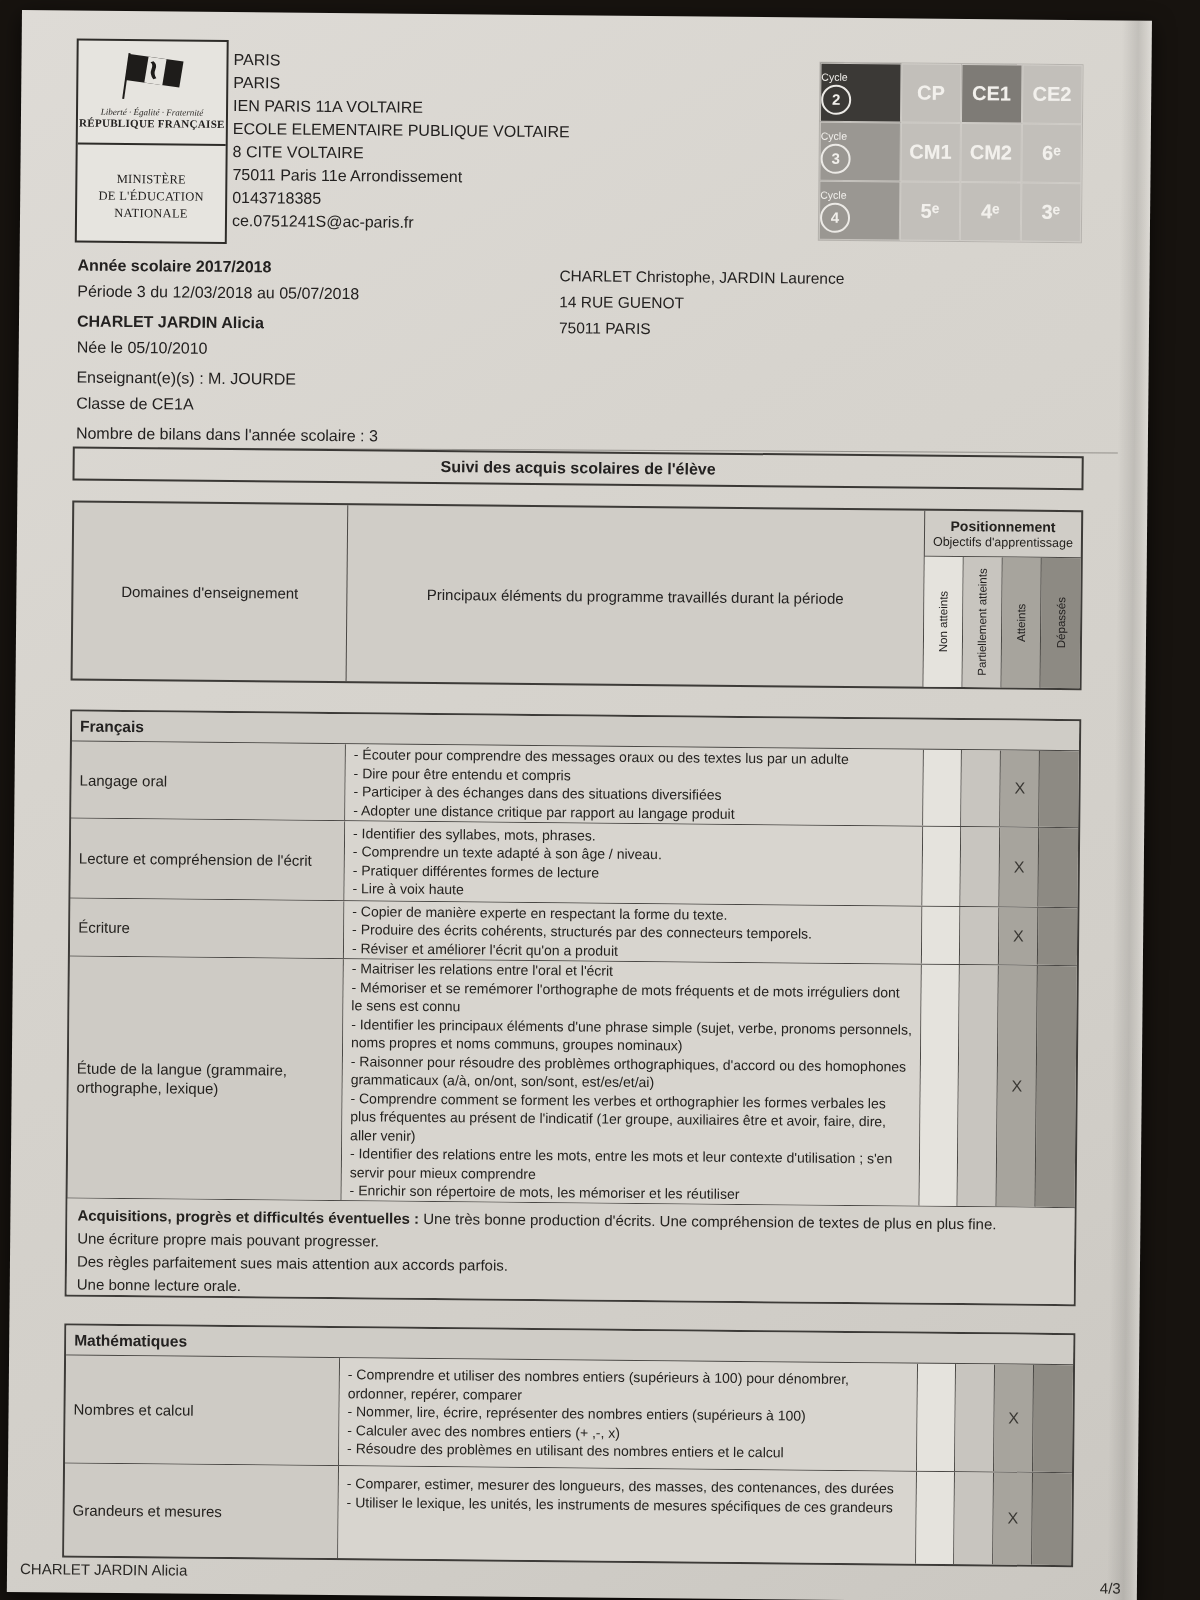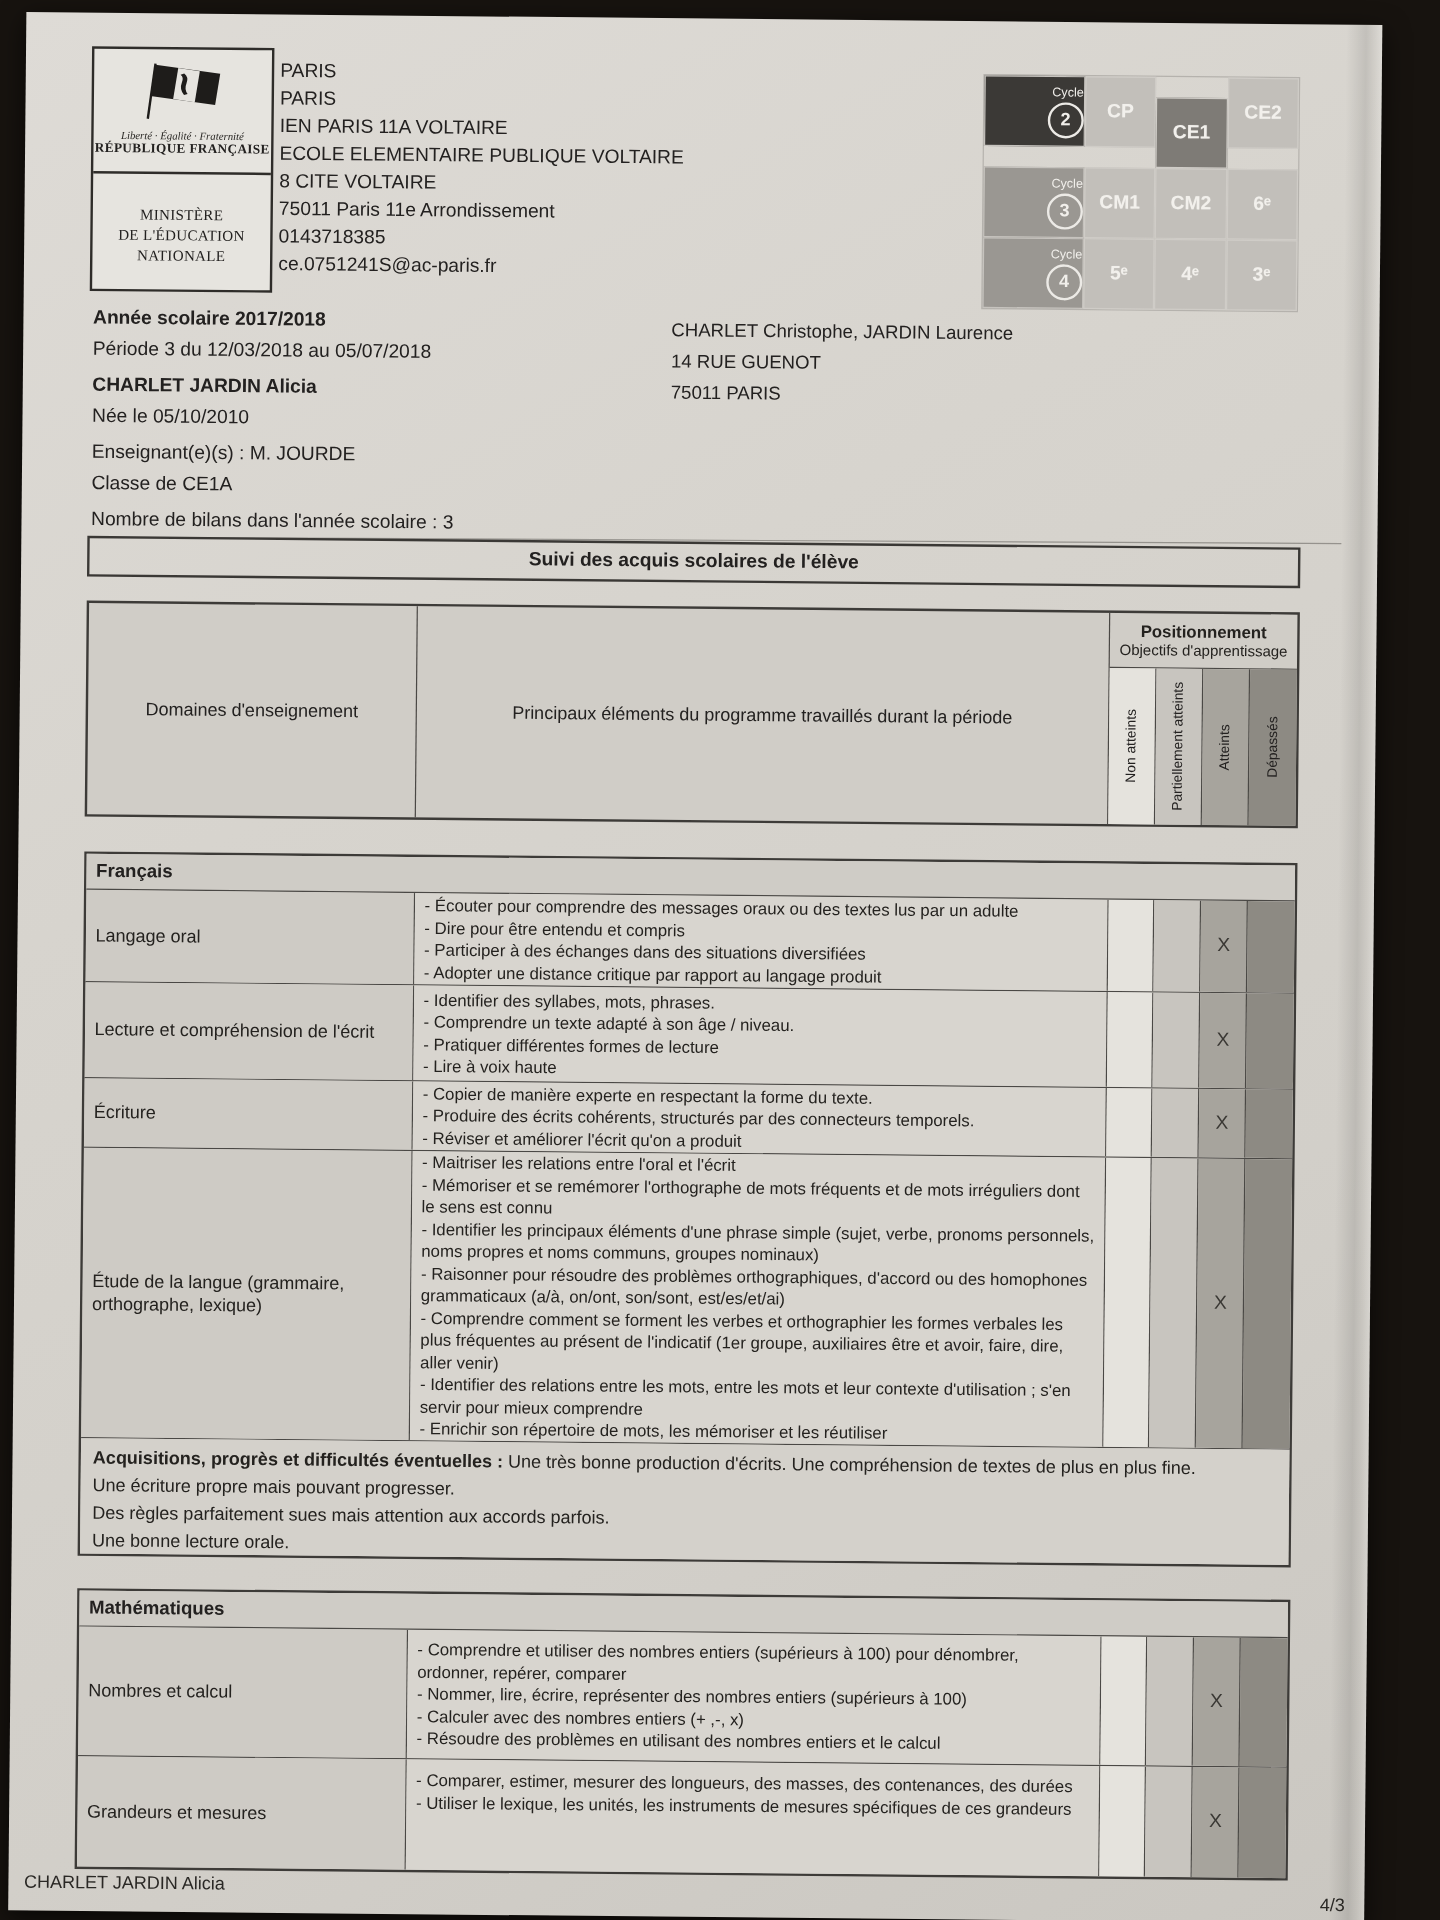"Cycle" .cycle-cell { align-items: flex-end -> flex-start; padding-left: 45px -> none }
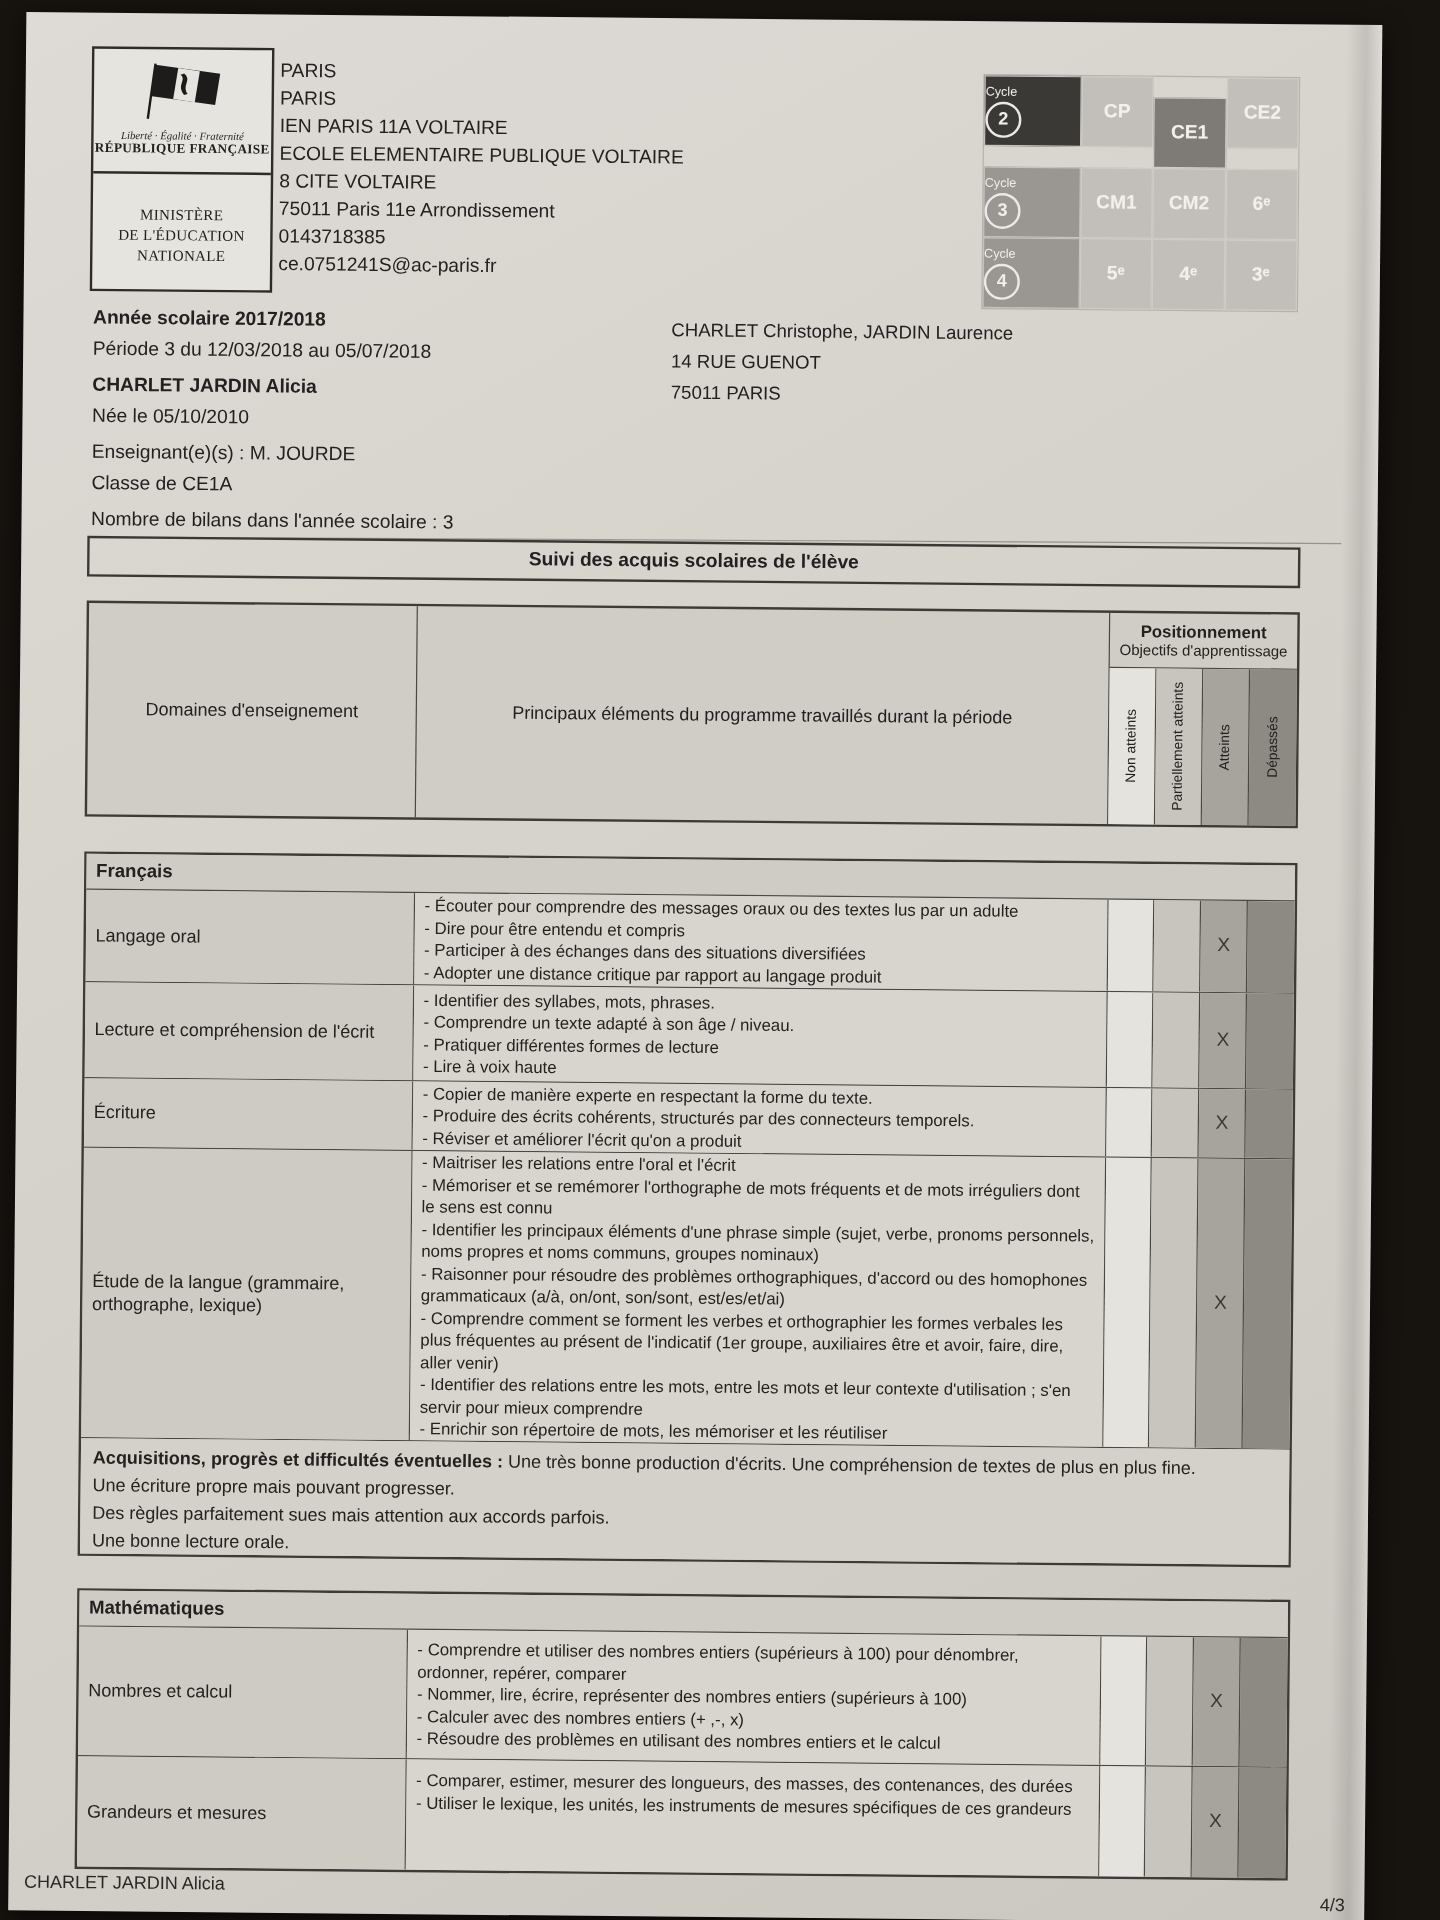"CP" .class-cell { font-size: 16px -> 20px }
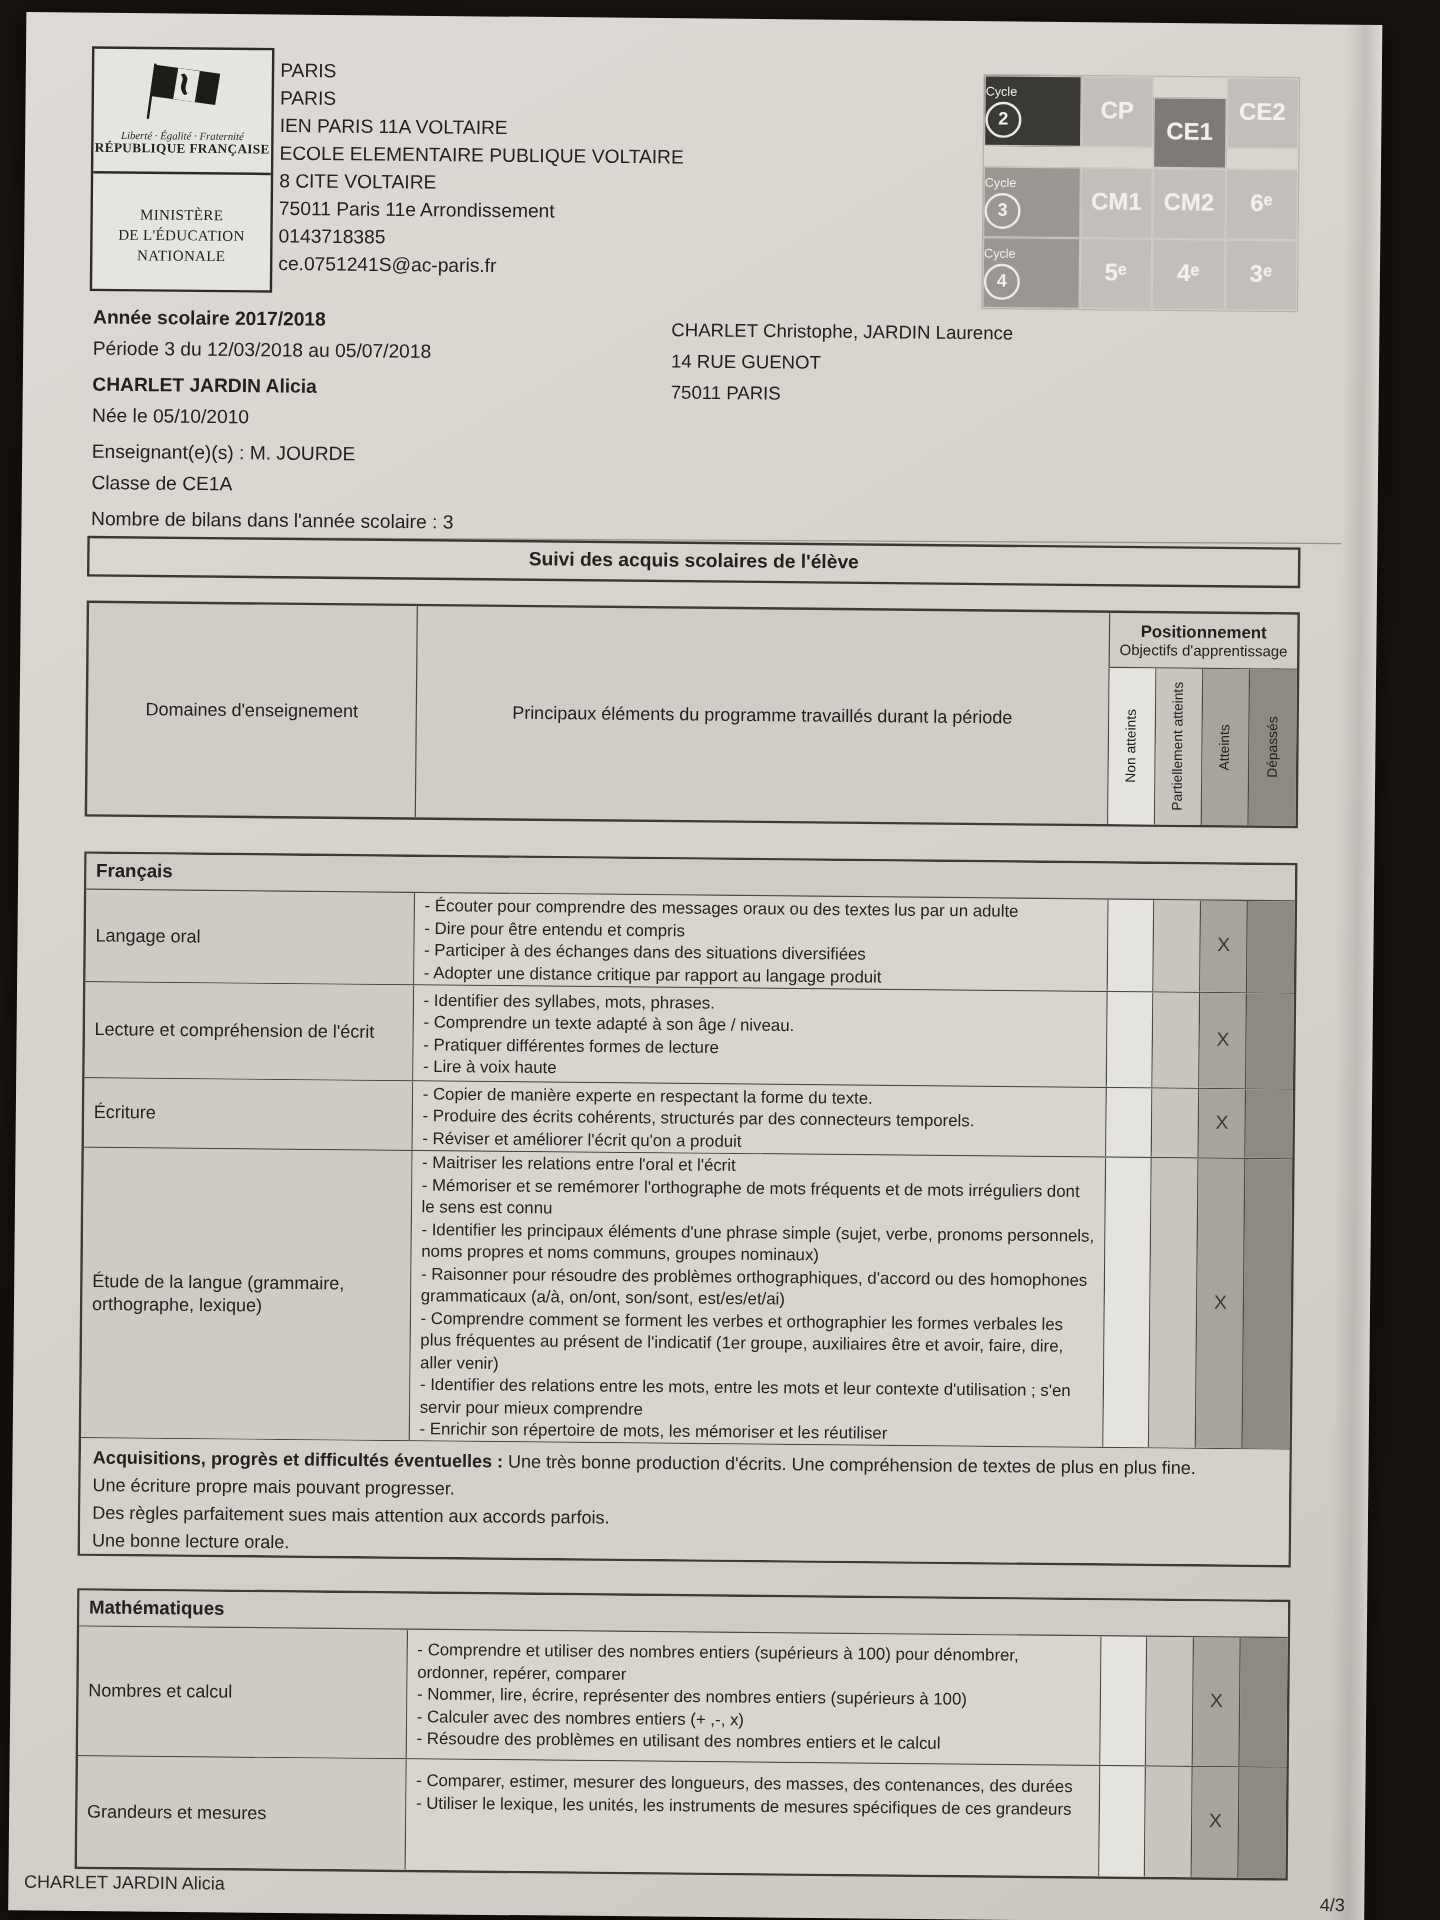"CE1" .class-cell.active { margin-top: 17px -> none }
